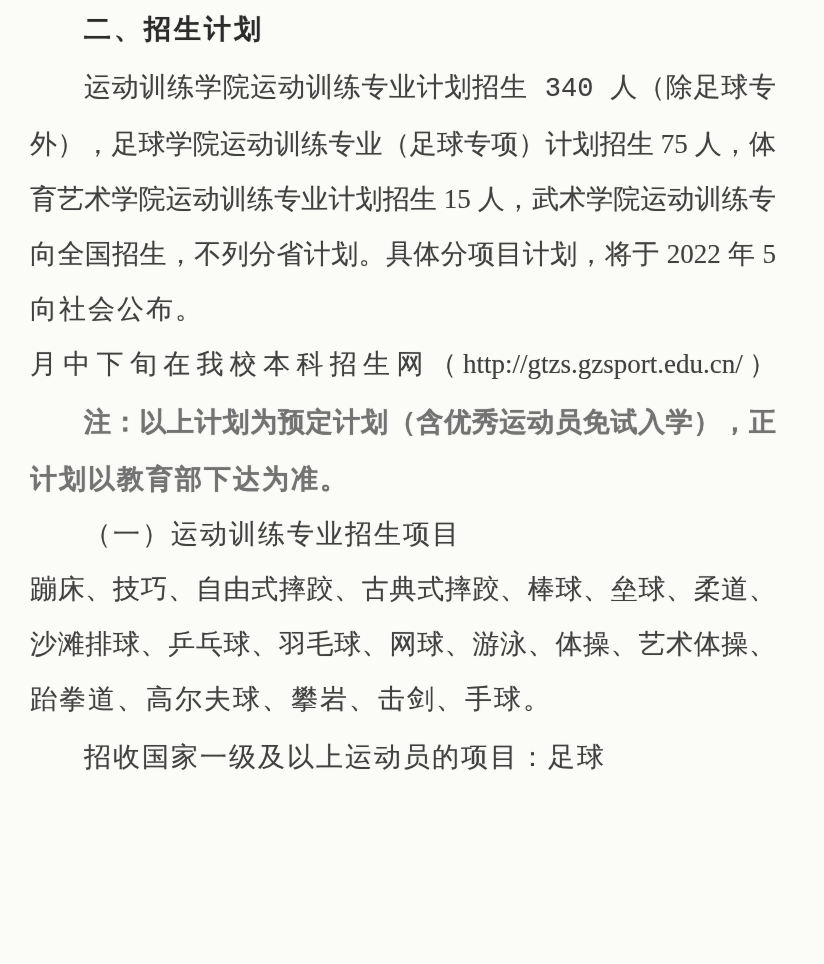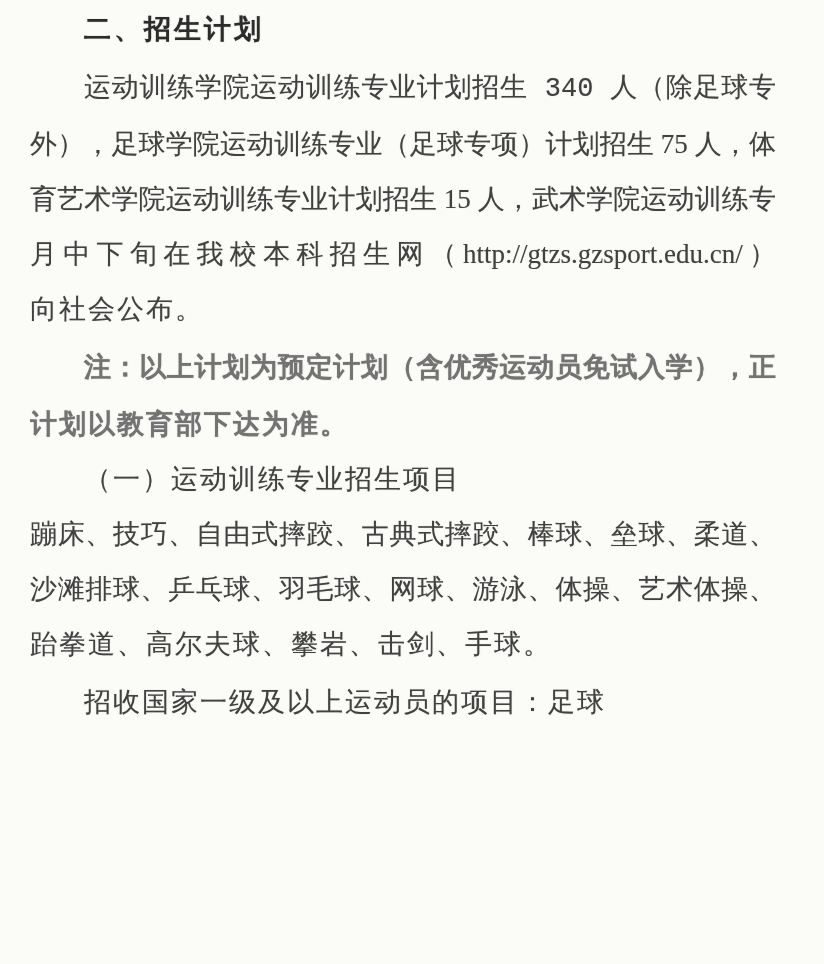"向全国招生，不列分省计划。具体分项目计划，将于 2022 年 5" div.line { html: none -> <div>向全国招生，不列分省计划。具体分项目计划，将于 2022 年 5</div> }
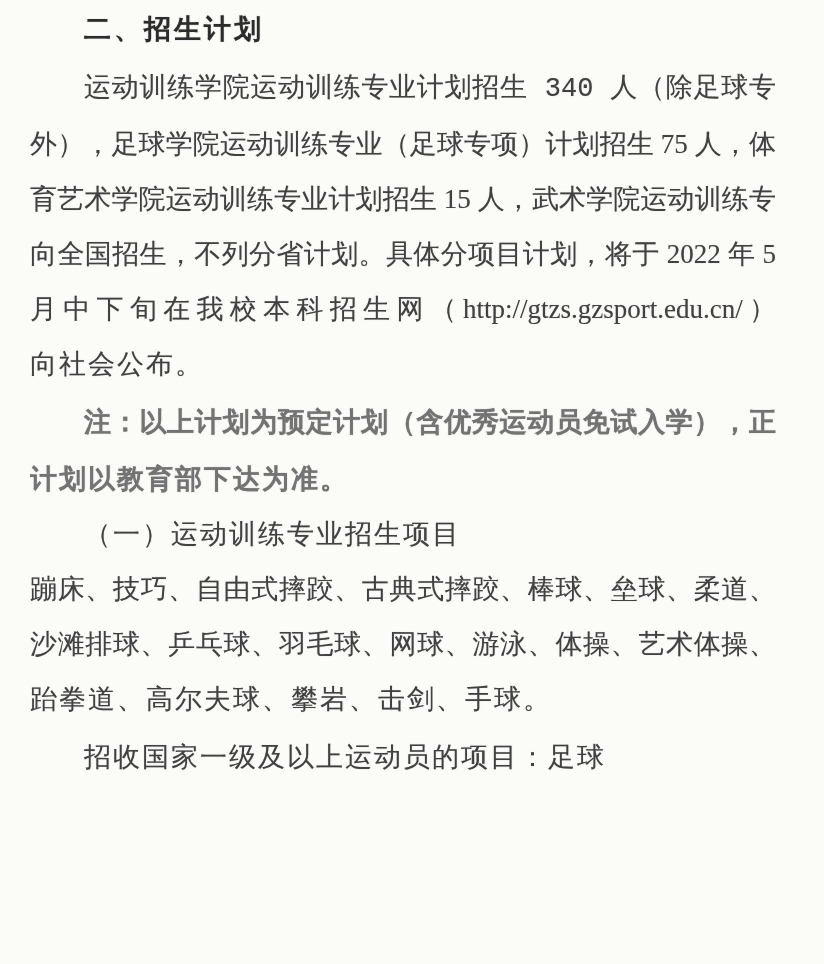"月中下旬在我校本科招生网（http://gtzs.gzsport.edu.cn/" div.line { order: before "向社会公布。" -> after "向社会公布。" }
